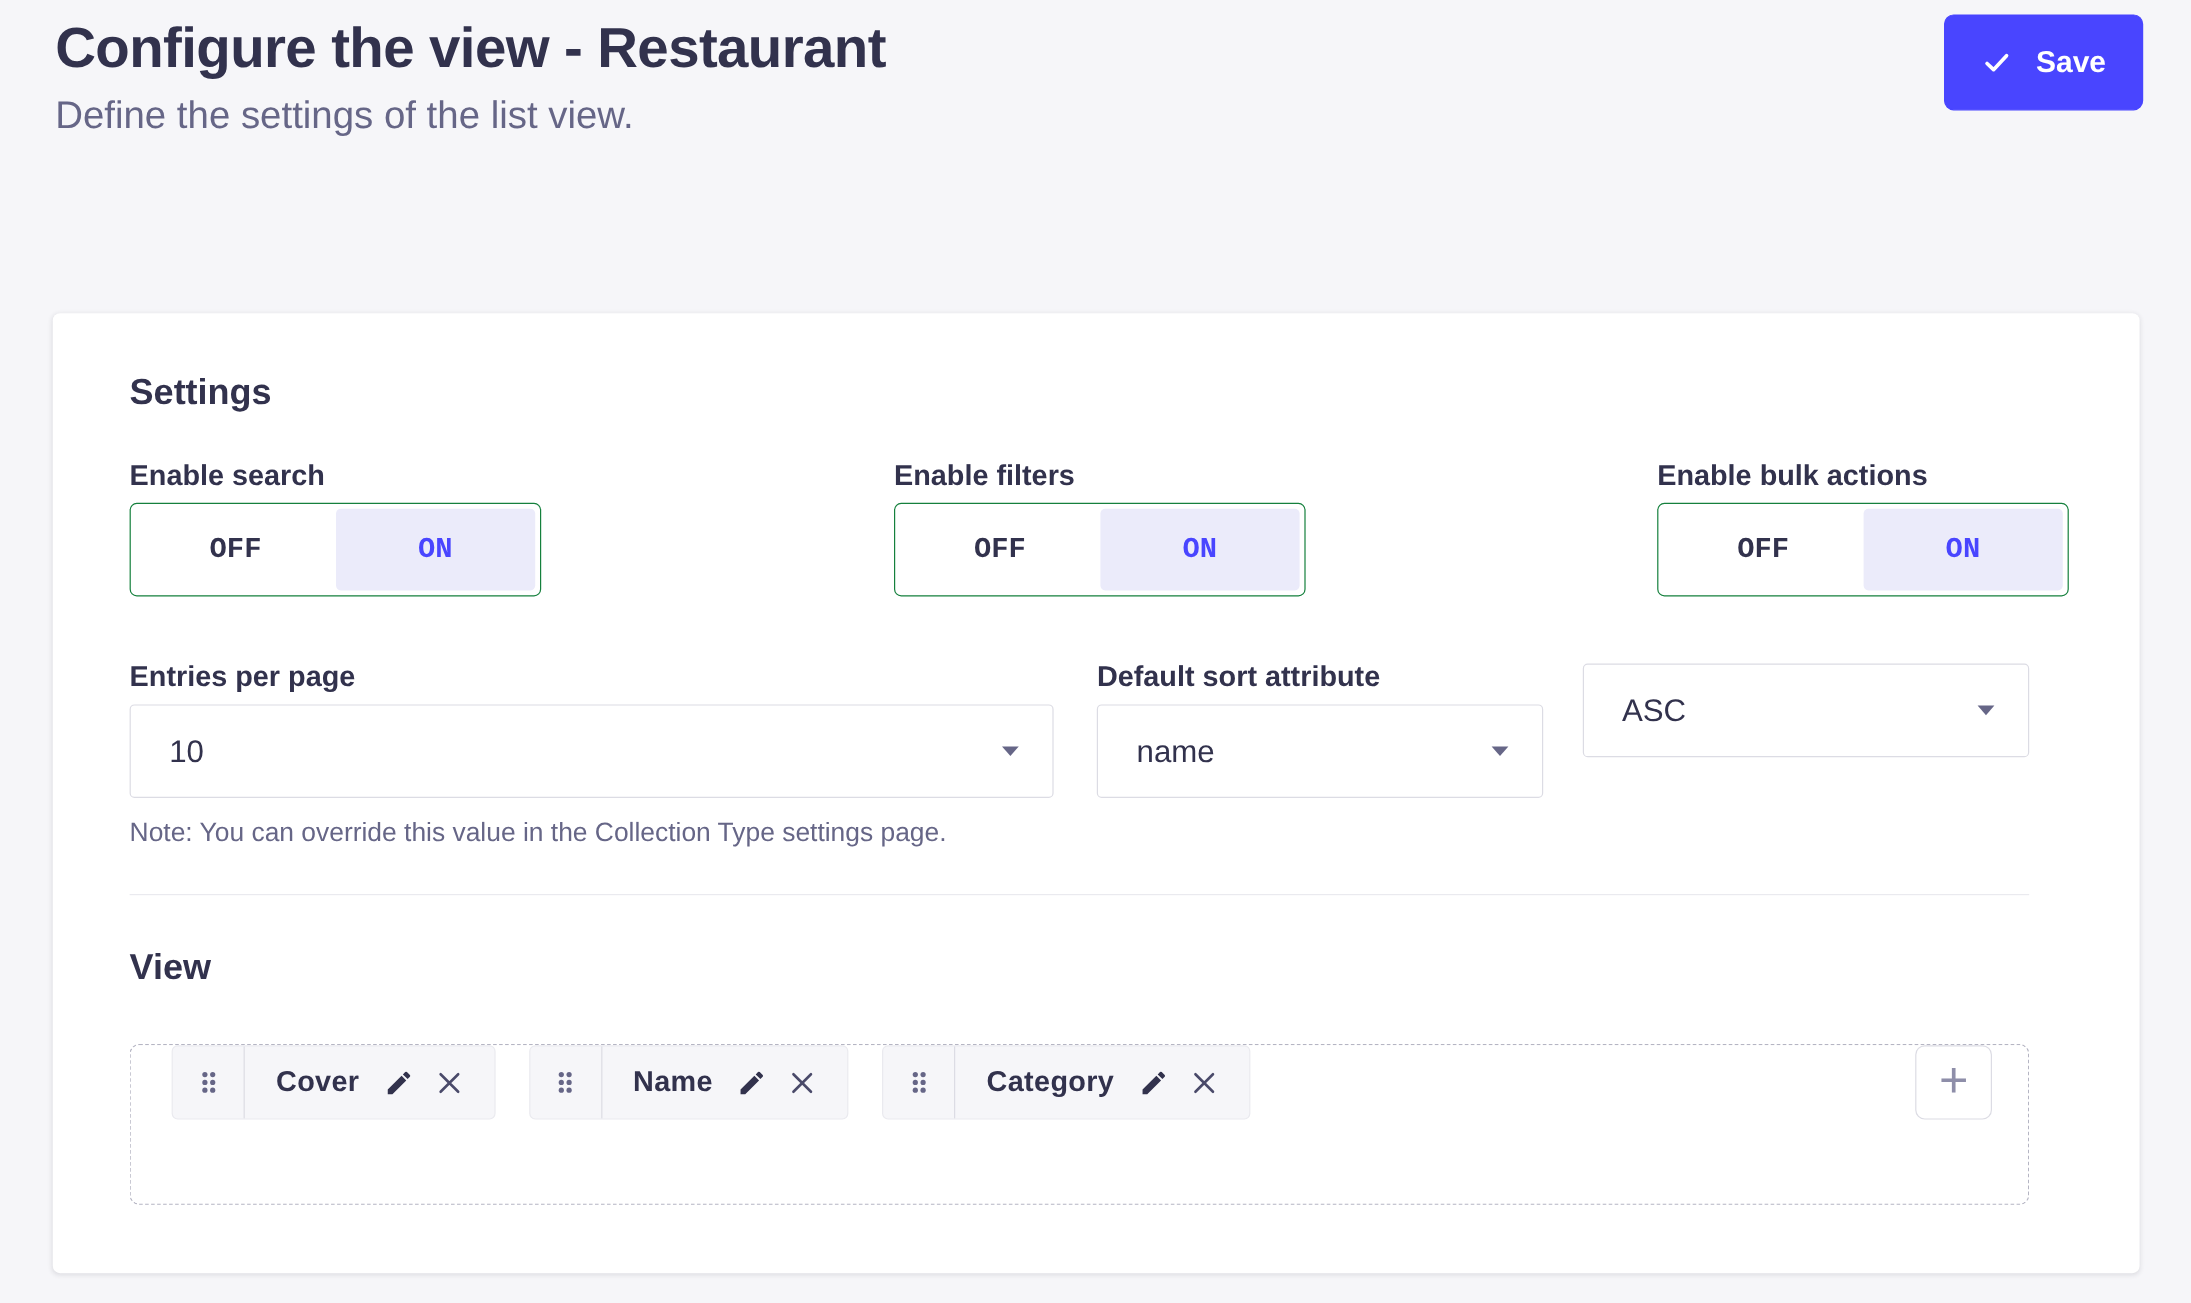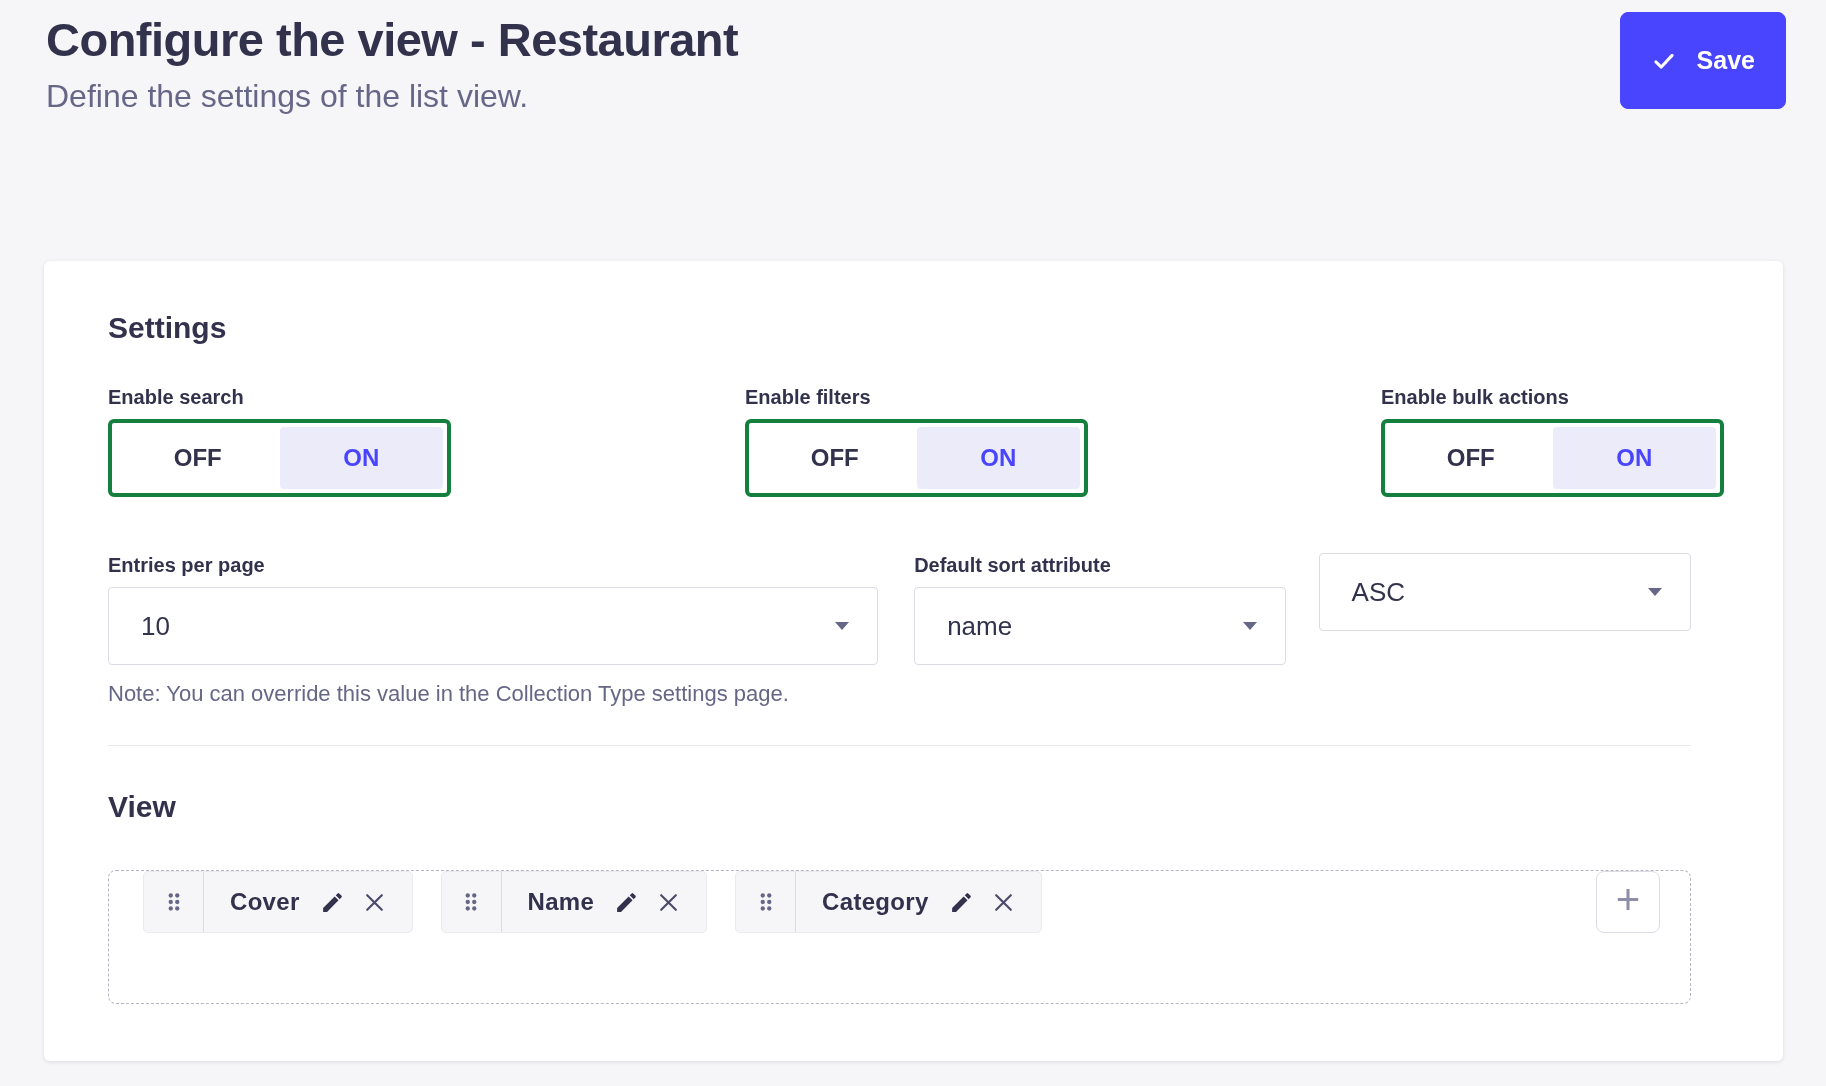"Save" .save-btn { height: 97px -> 80px }
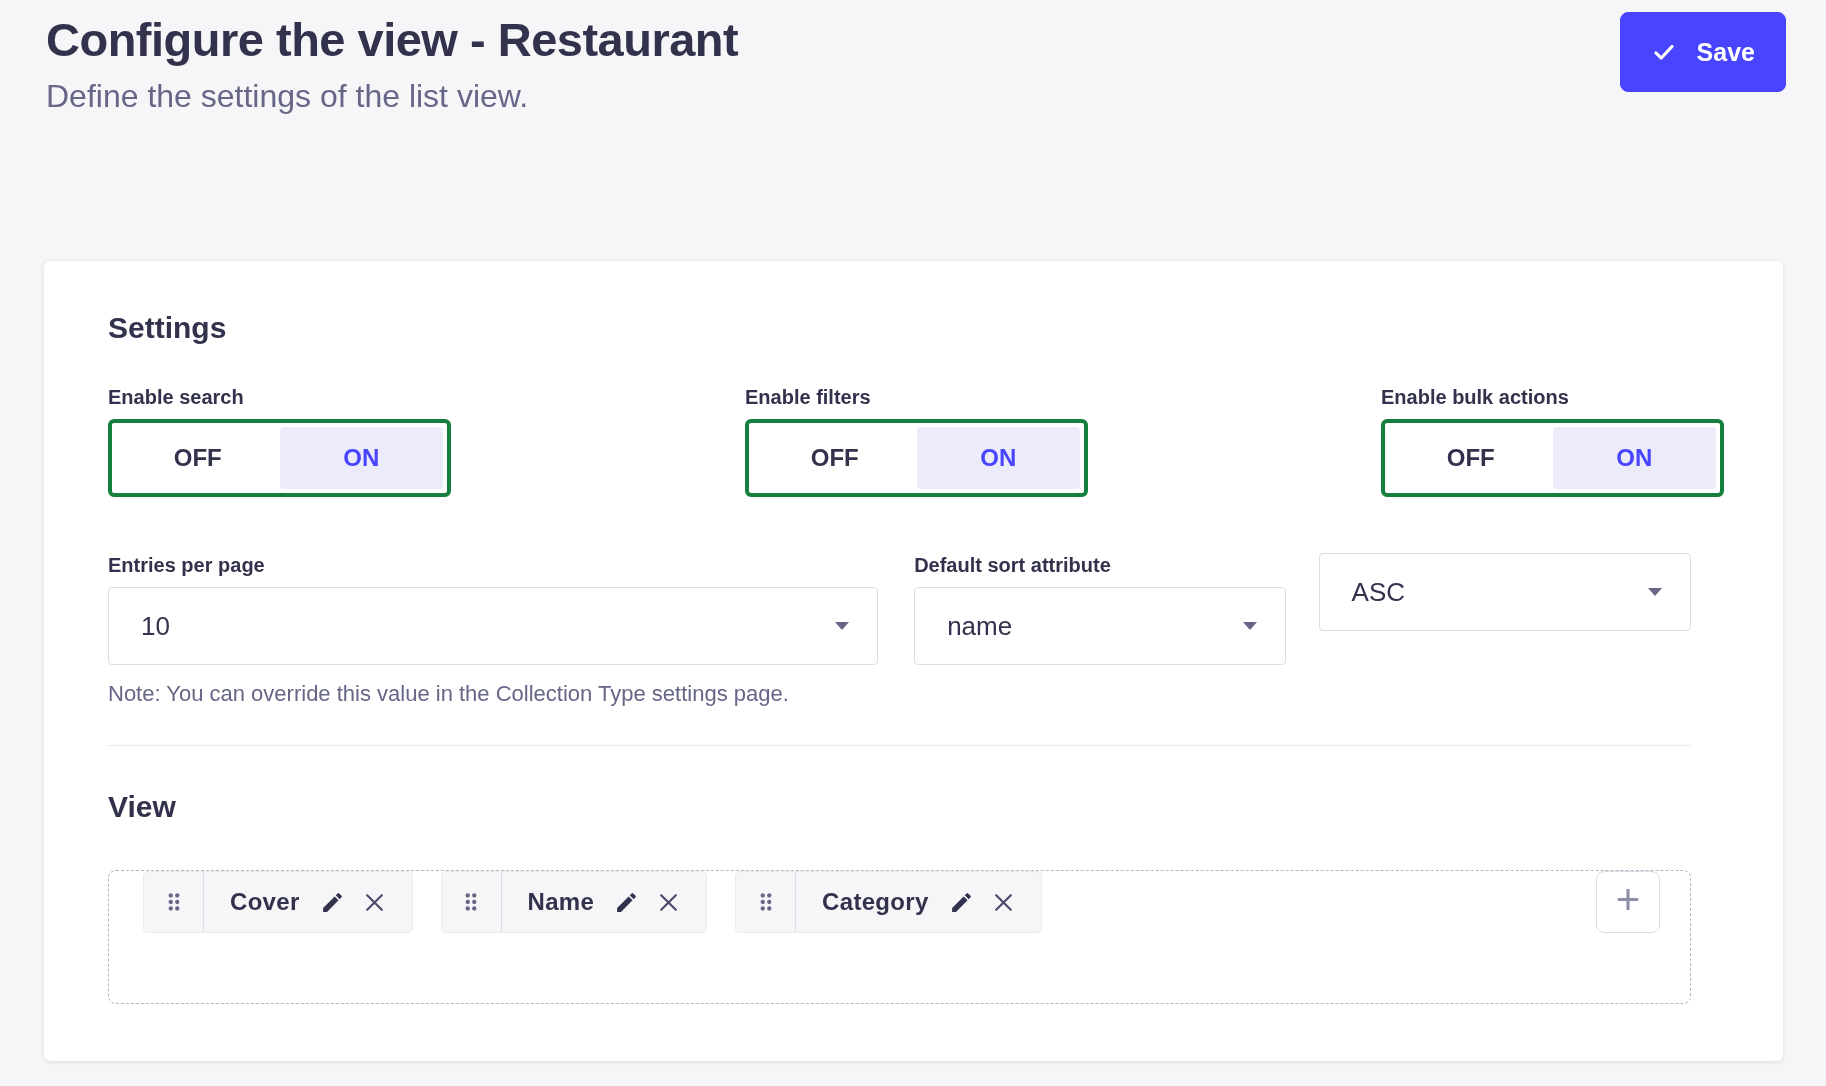"Enable search" .field-label { font-size: 20px -> 24px }
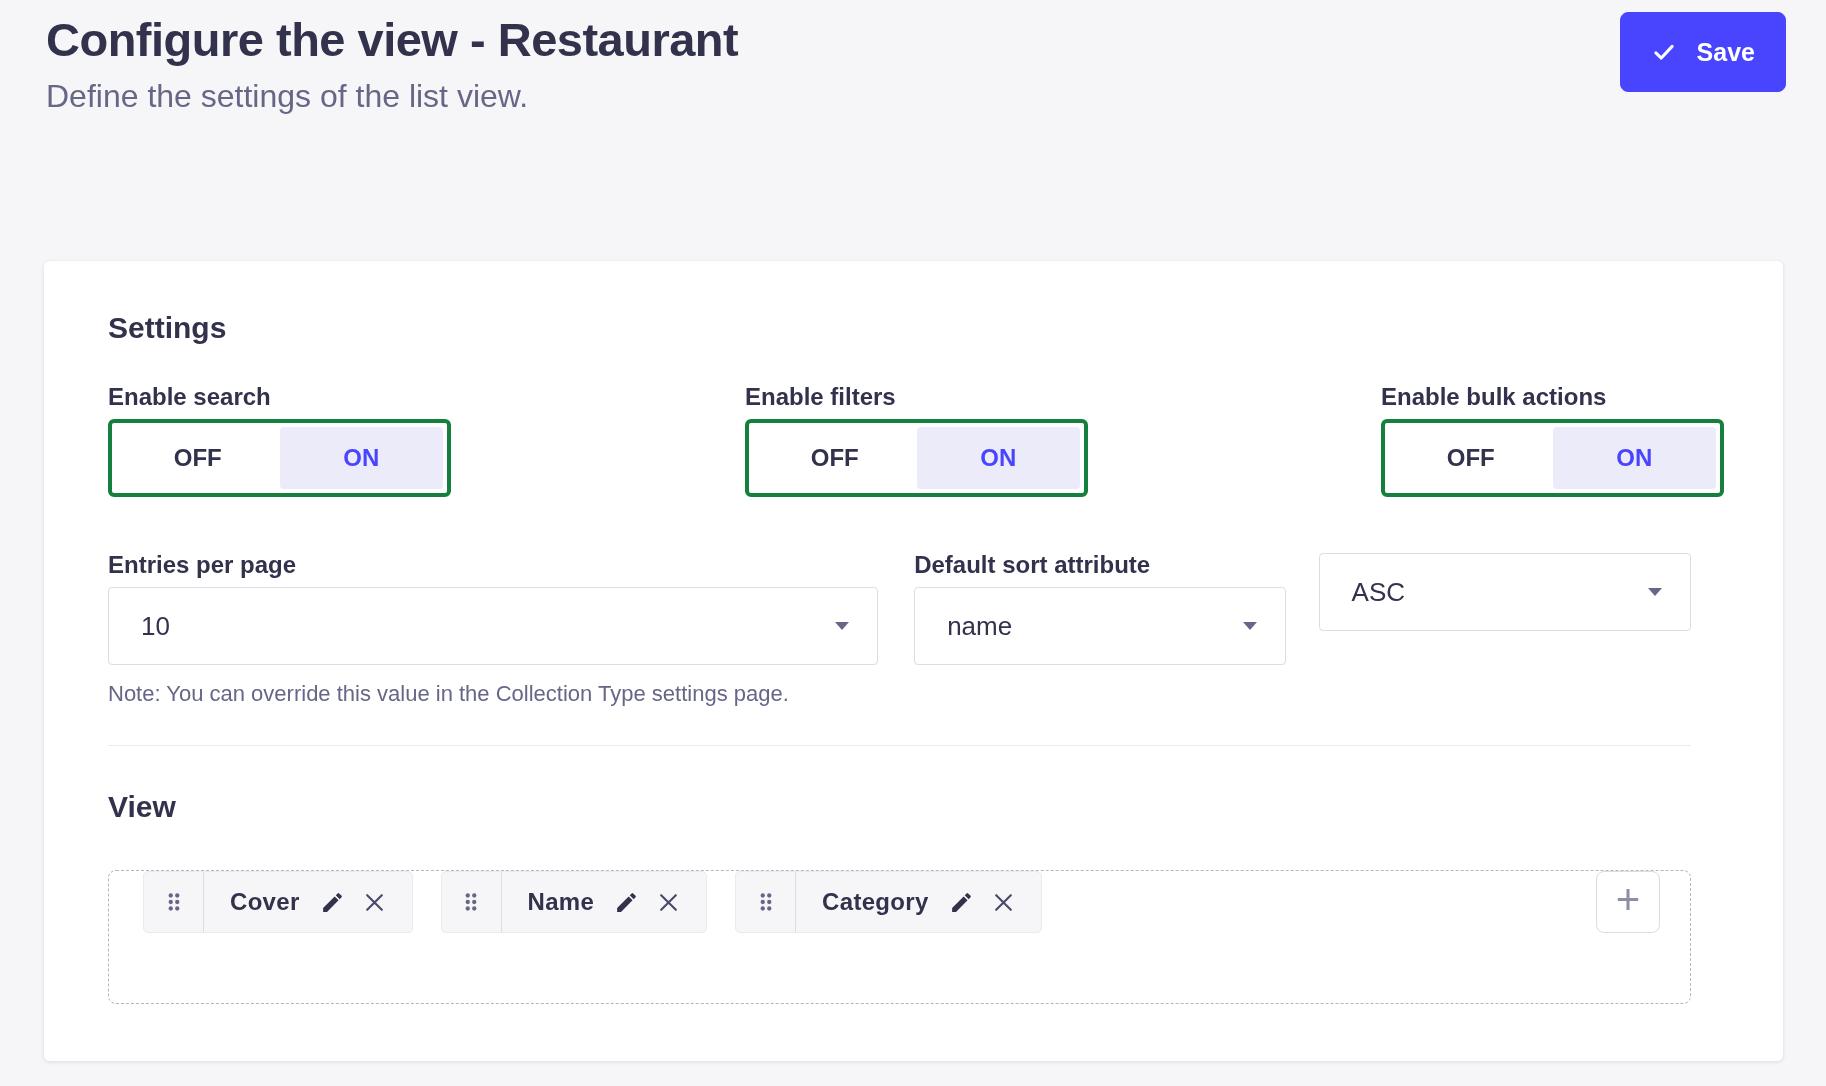"OFF" .toggle { border: 4px solid #15803d -> 1px solid #15803d; font-family: none -> Liberation Mono, monospace }
